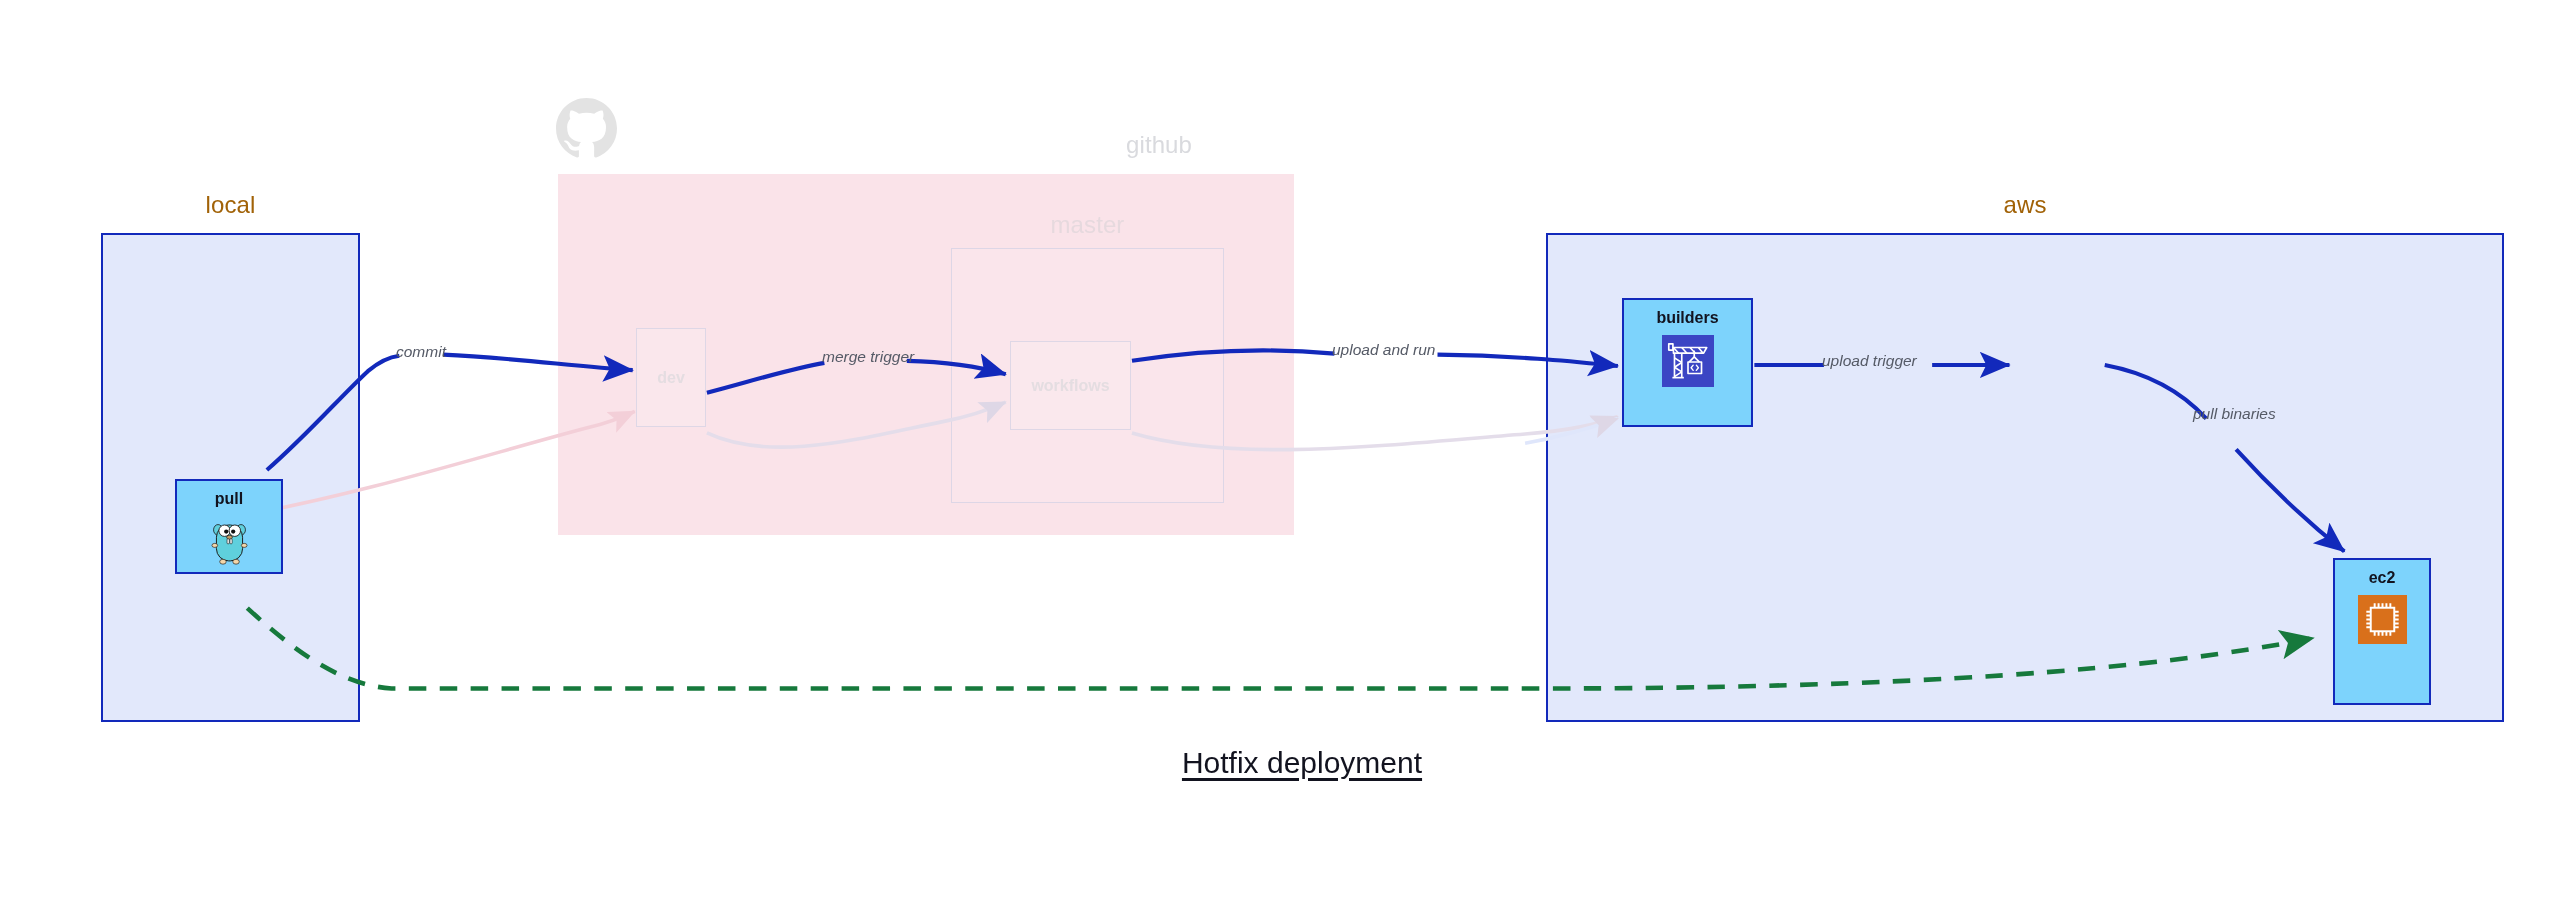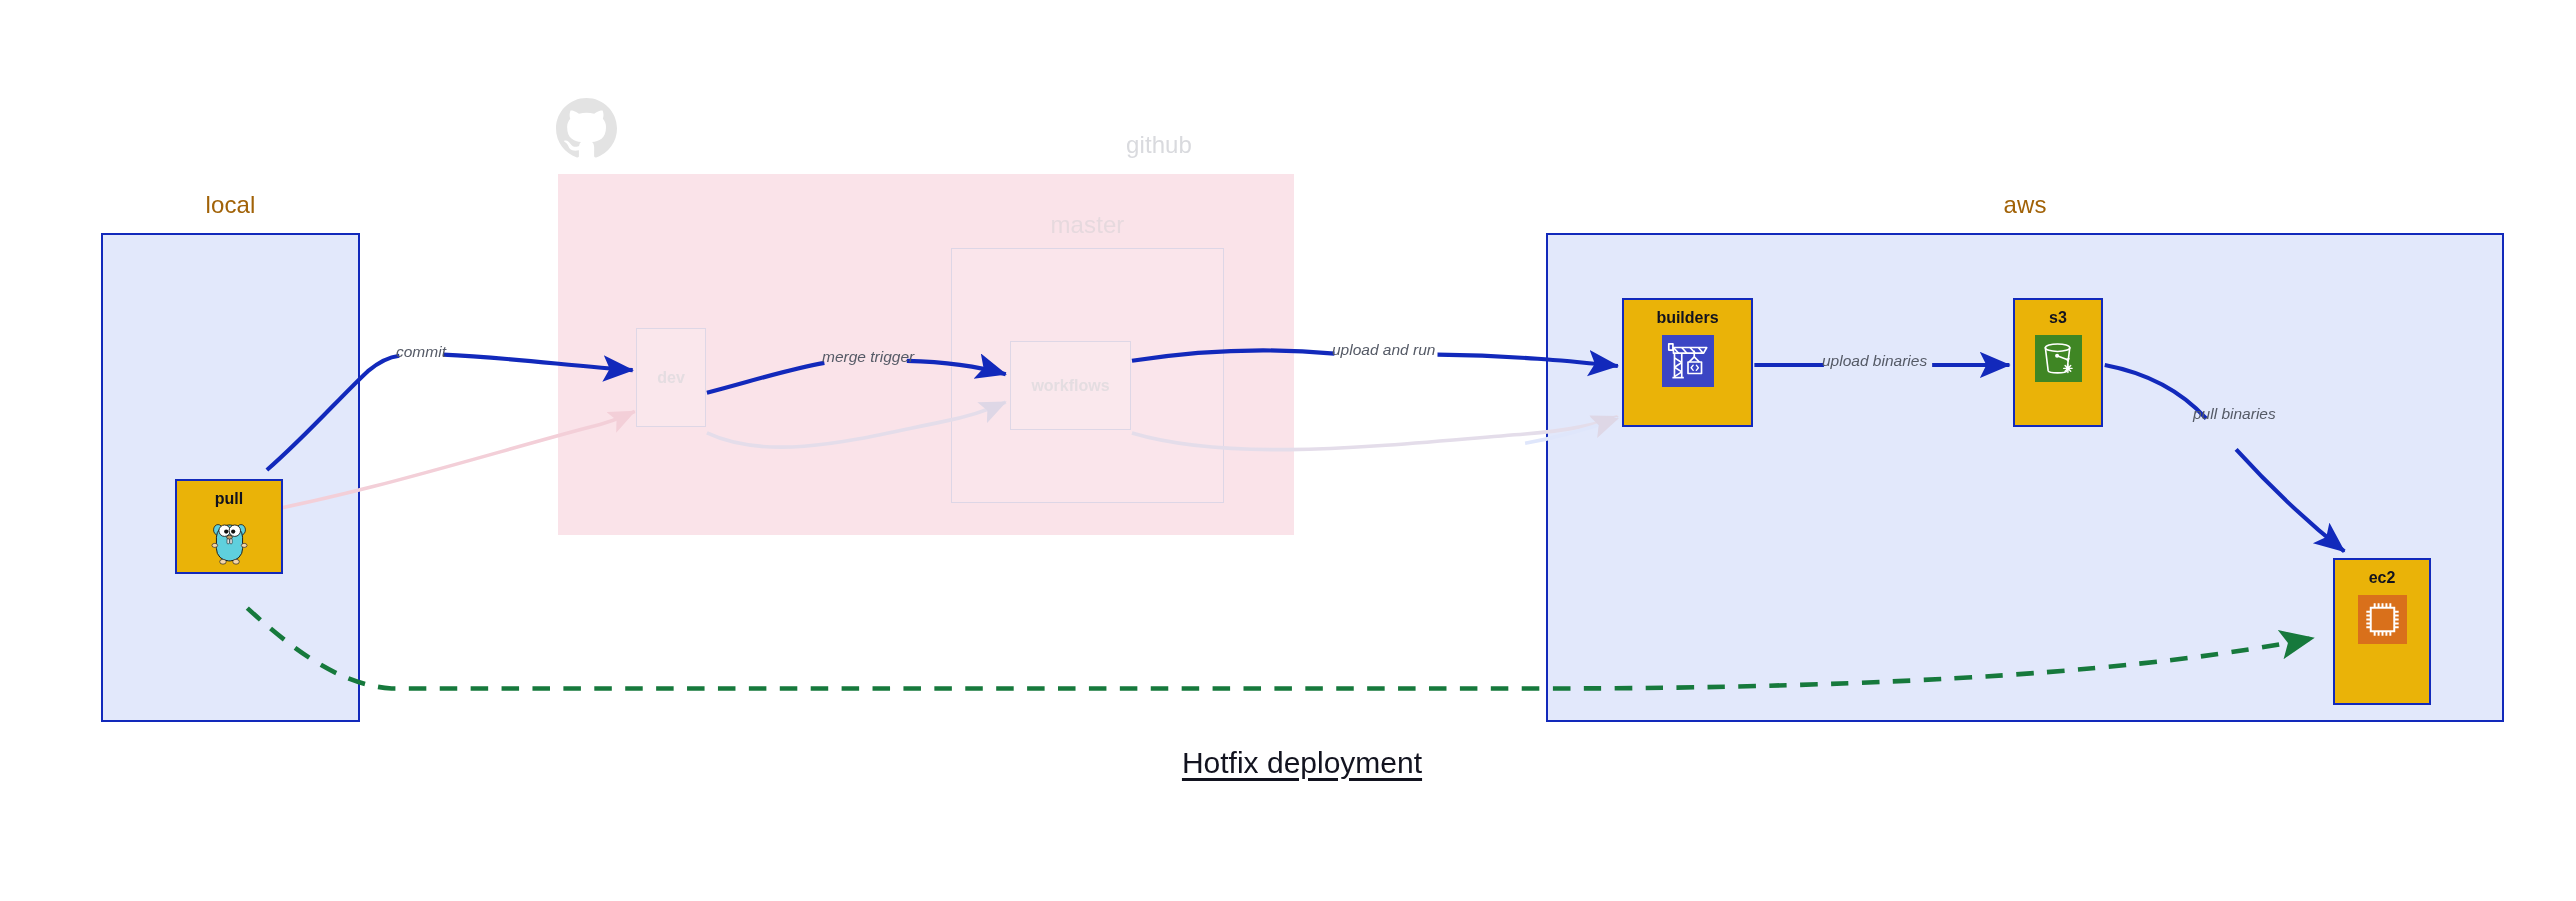"builders" .node { background: #eab308 -> #7dd3fc }
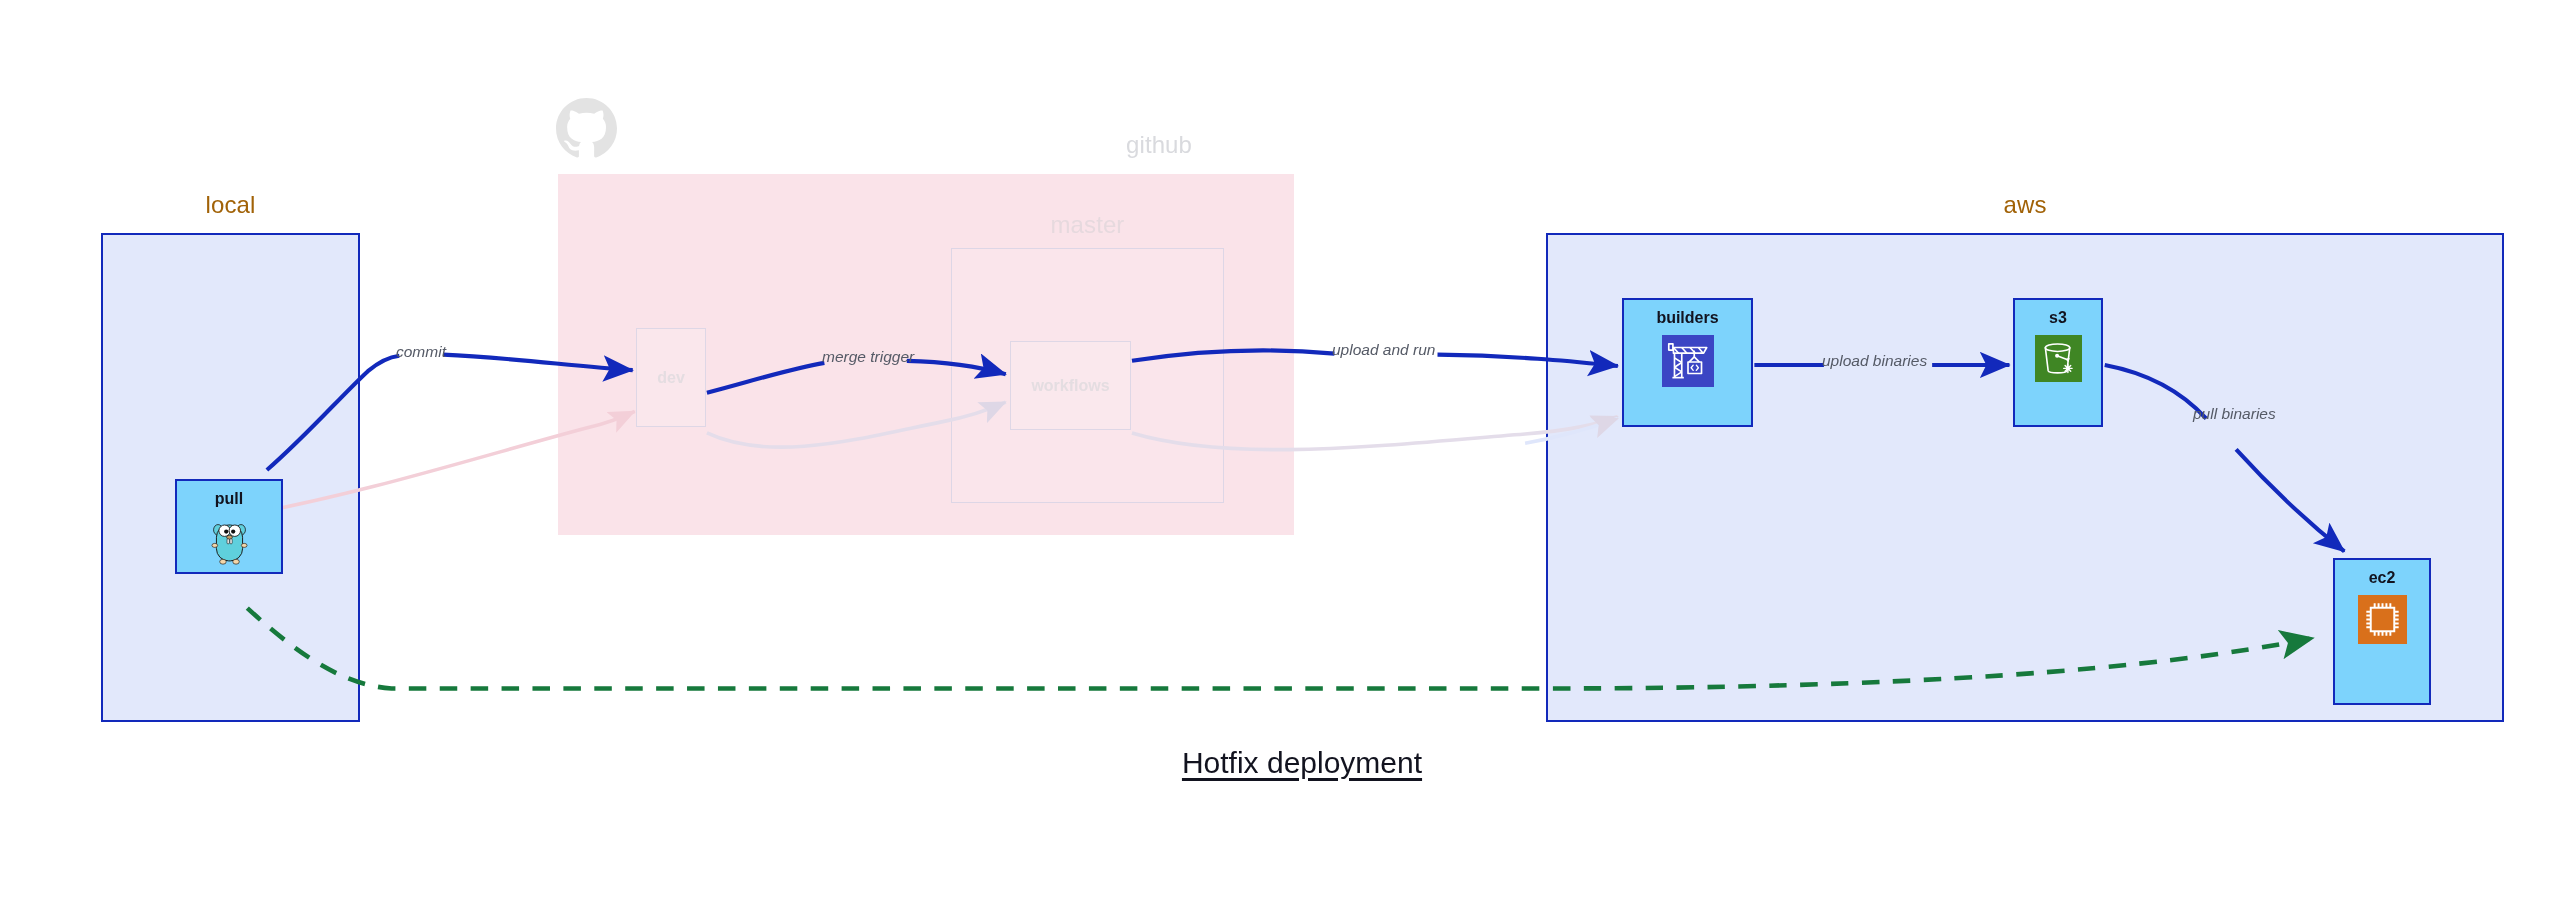"s3" div.node { html: <div> <div>s3</div> <svg> <rect></rect> <g> <ellipse></ellipse> <path></path> <path></path> <circle></circle> <path></path> </g> <g> <path></path> </g> </svg> </div> -> none }
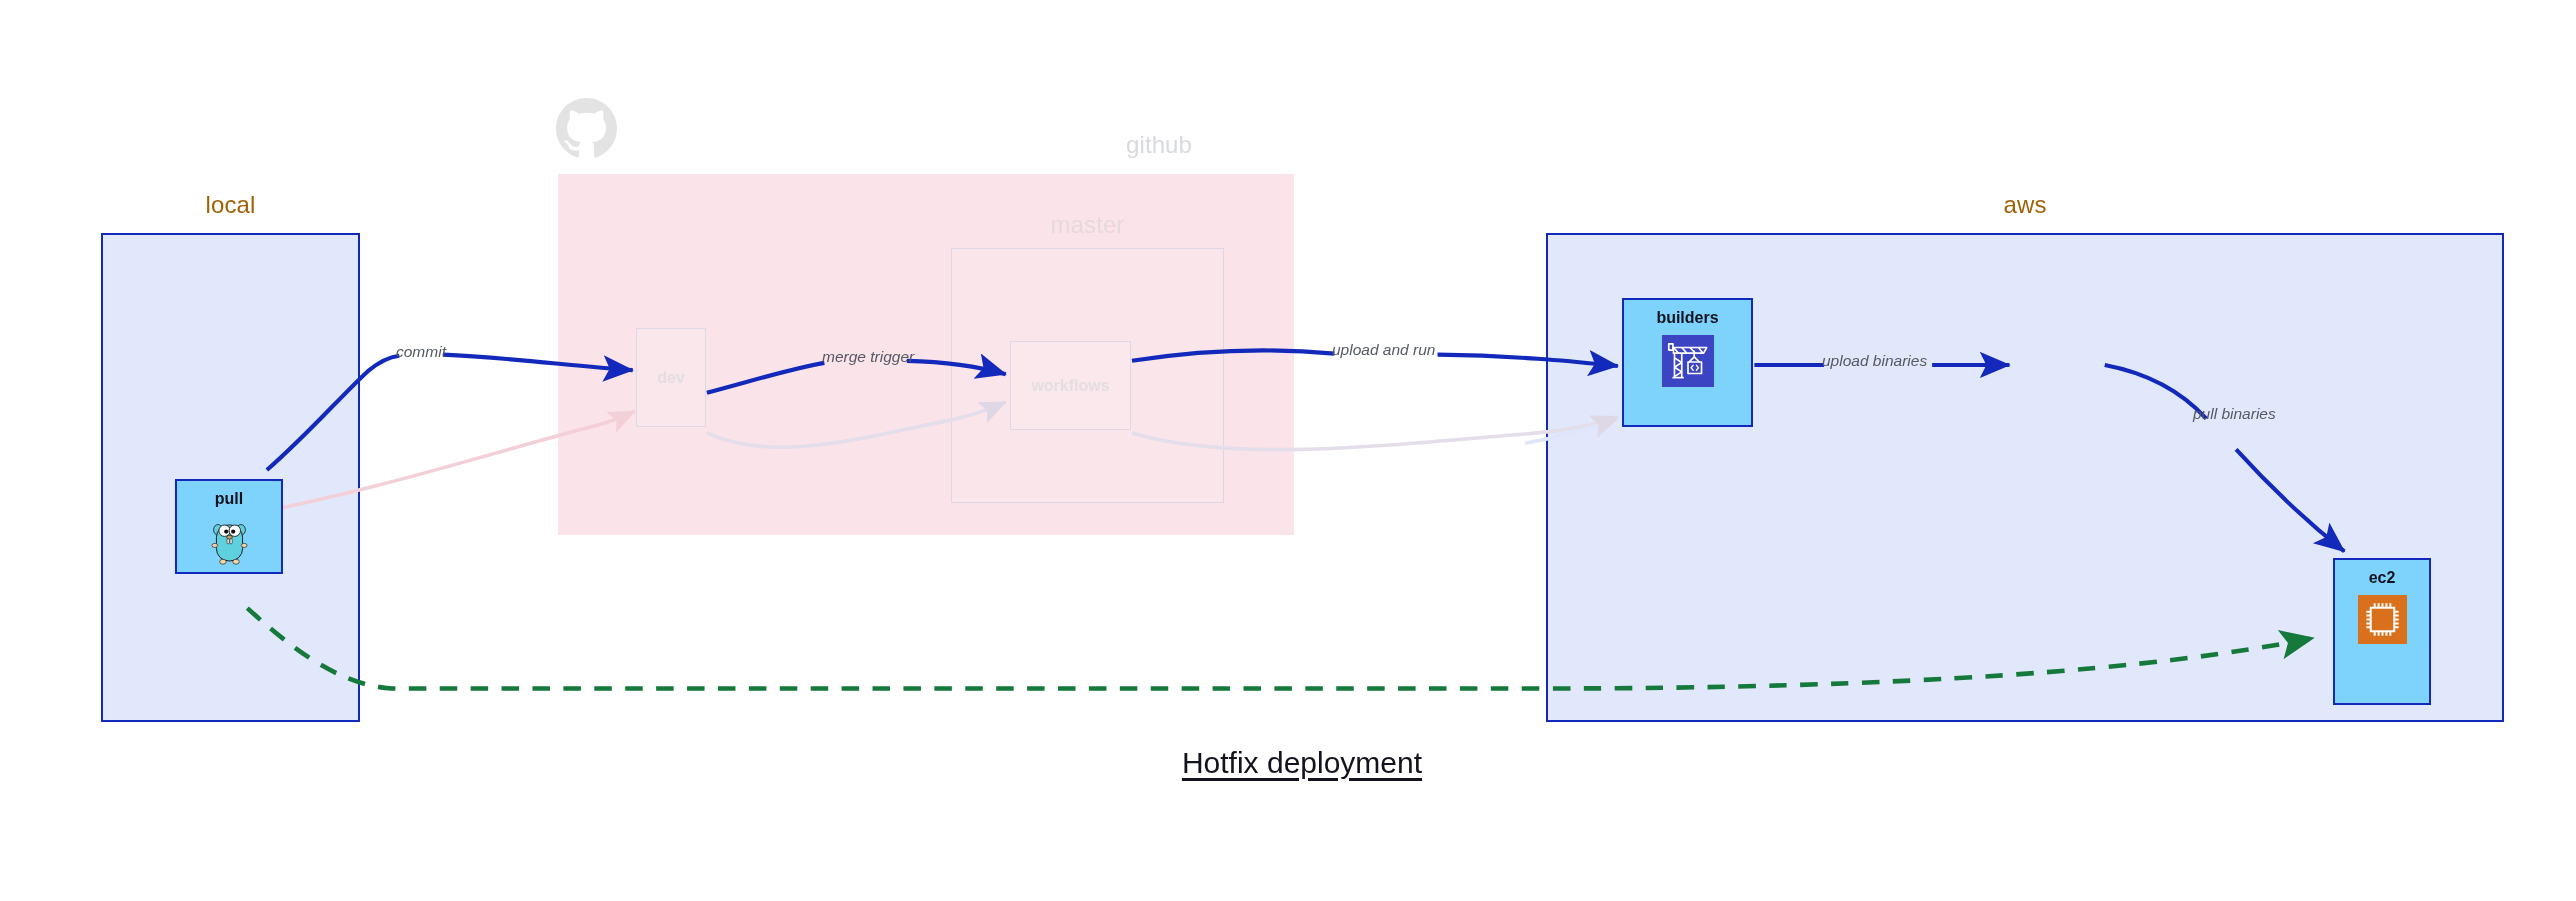"upload binaries" div.edge-label { text: binaries -> trigger }
